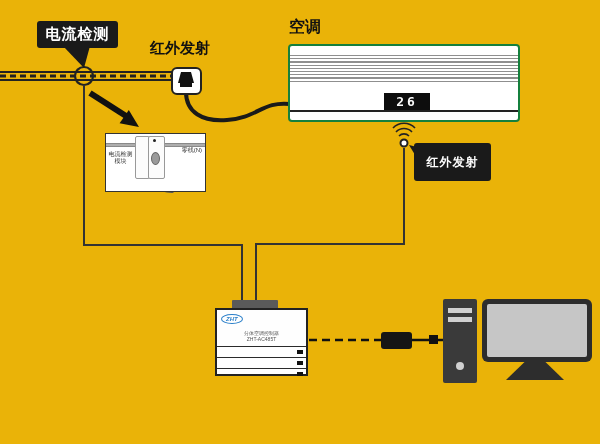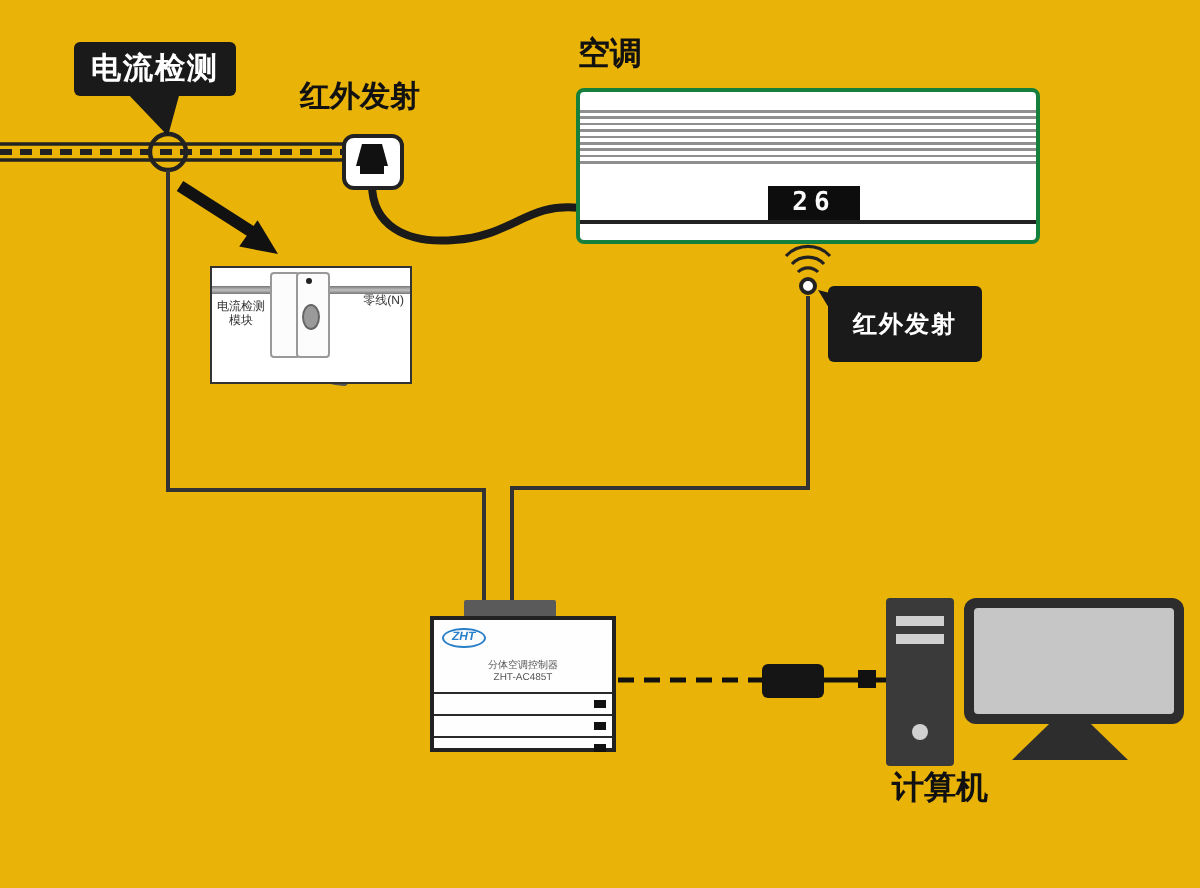"计算机" div.abs { html: <div>计算机</div> -> none }
